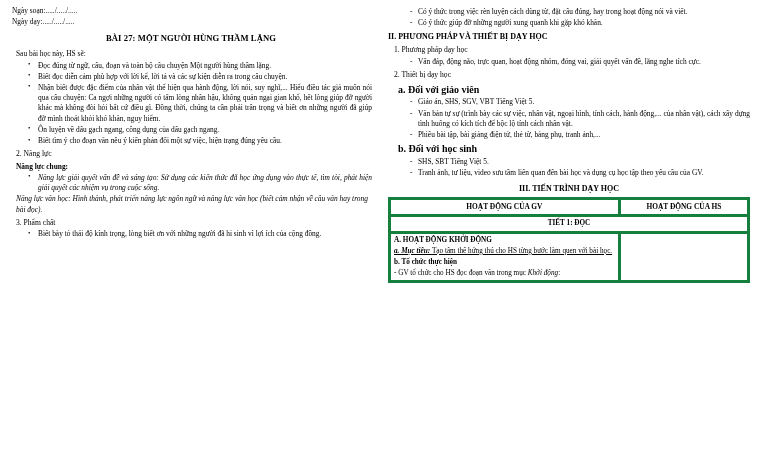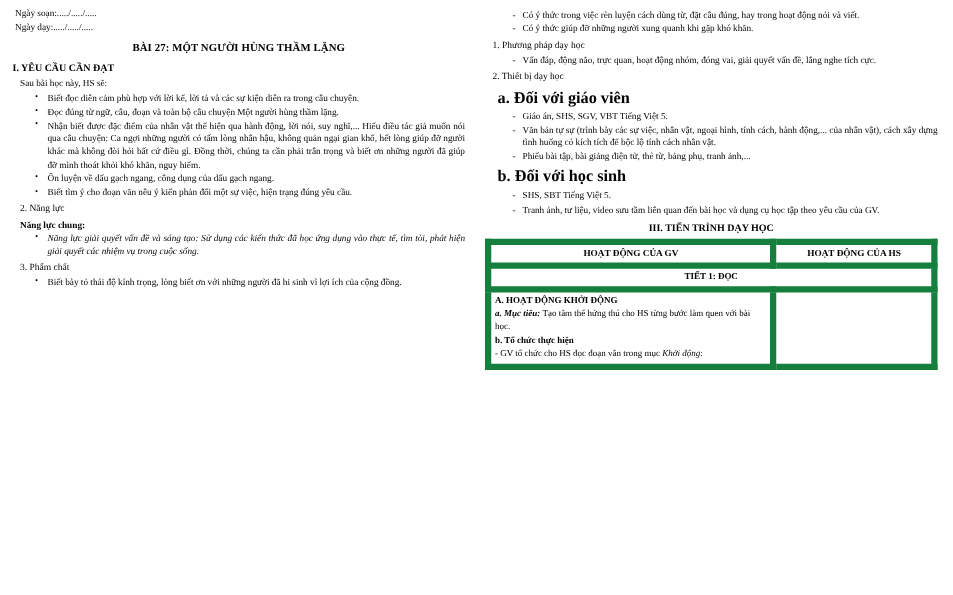"II. PHƯƠNG PHÁP VÀ THIẾT" div.h1 { html: none -> <div>II. PHƯƠNG PHÁP VÀ THIẾT BỊ DẠY HỌC</div> }
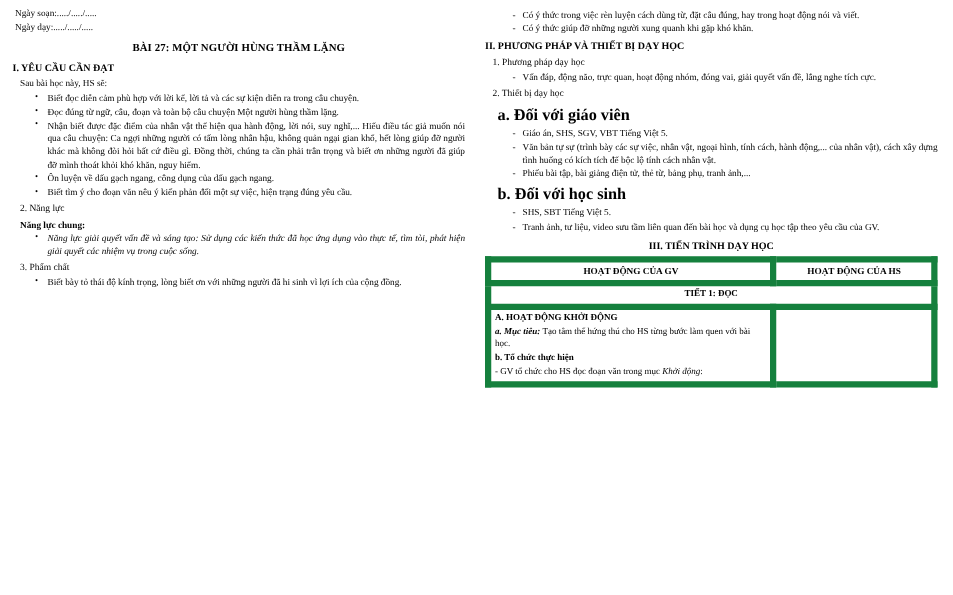"I. YÊU CẦU CẦN ĐẠT" div.h1 { html: <div>I. YÊU CẦU CẦN ĐẠT</div> -> none }
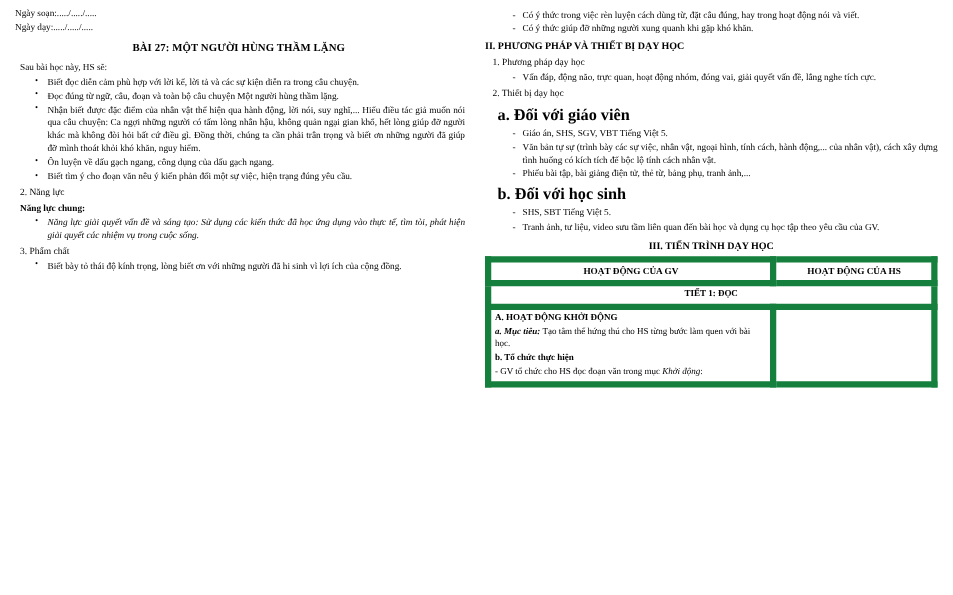"Biết đọc diễn cảm phù" li.dot { order: before "Đọc đúng từ ngữ, câu," -> after "Đọc đúng từ ngữ, câu," }
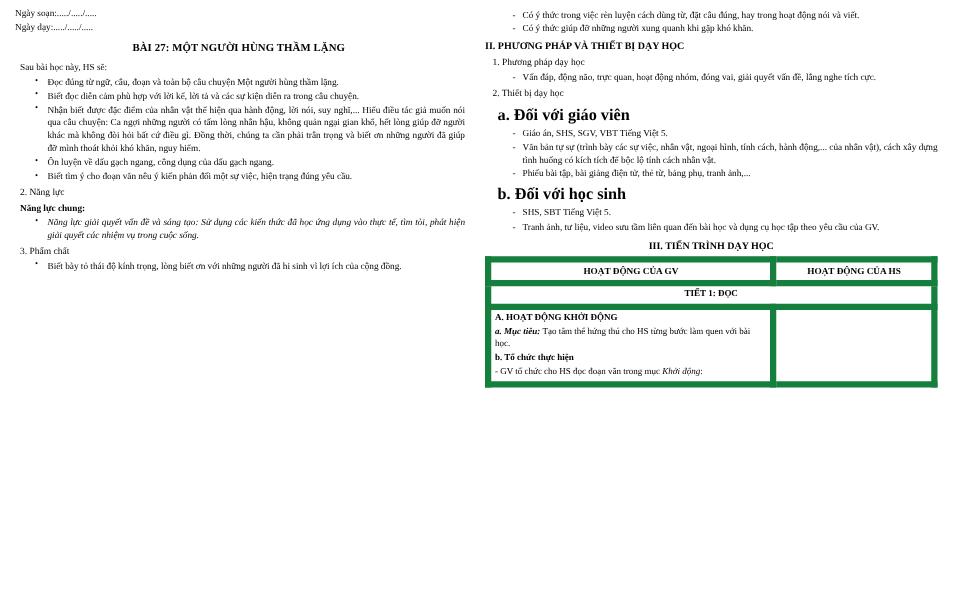"a. Đối với giáo viên" .h3 { font-size: 13px -> 10px }
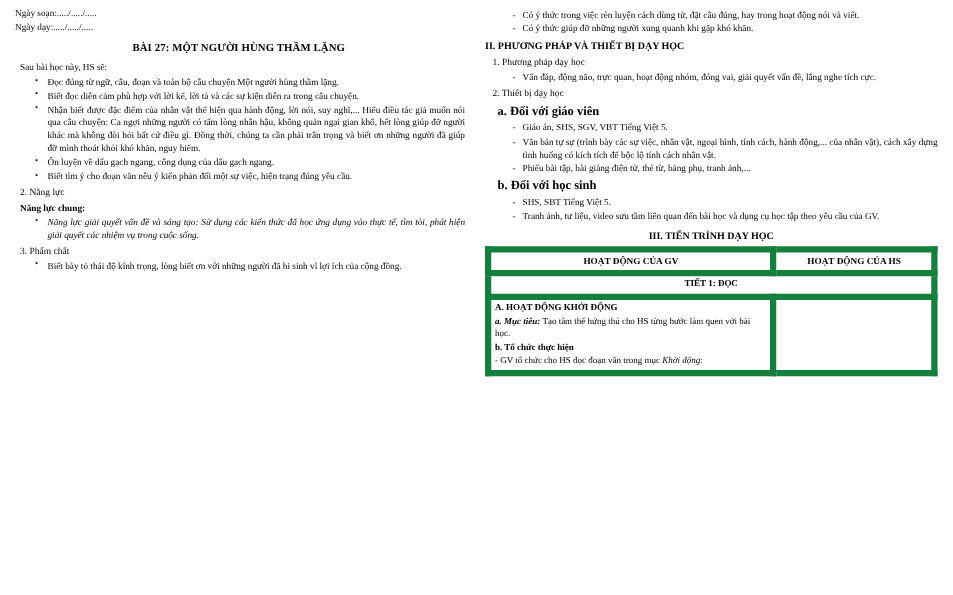"Năng lực văn học: Hình" div.plain { html: none -> <div>Năng lực văn học: Hình thành, phát triển năng lực ngôn ngữ và năng lực văn học (biết cảm nhận về câu văn hay trong bài đọc).</div> }
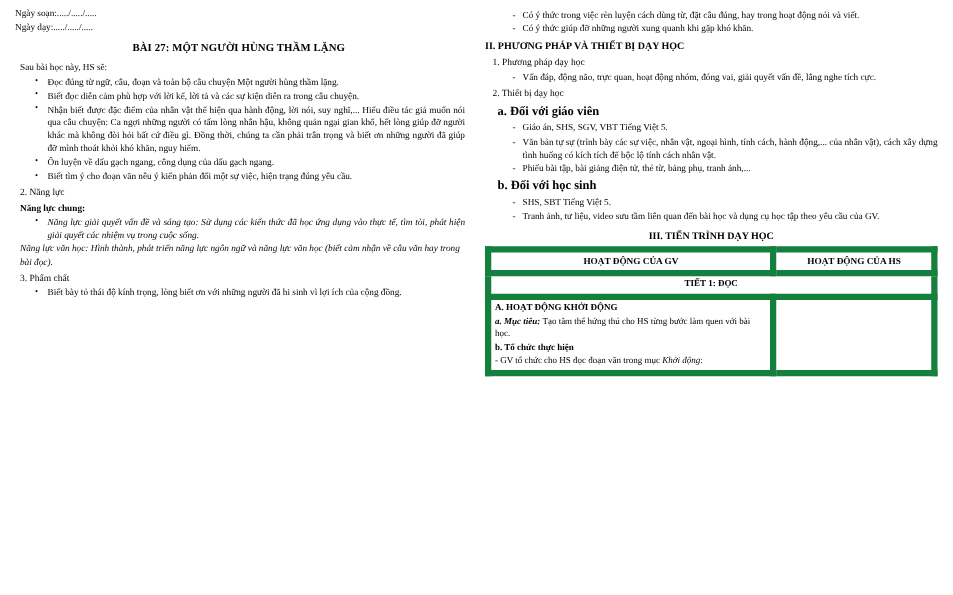"HOẠT ĐỘNG CỦA GV" table.plan td, table.plan th { border: 5px solid #15803d -> 3px solid #15803d }
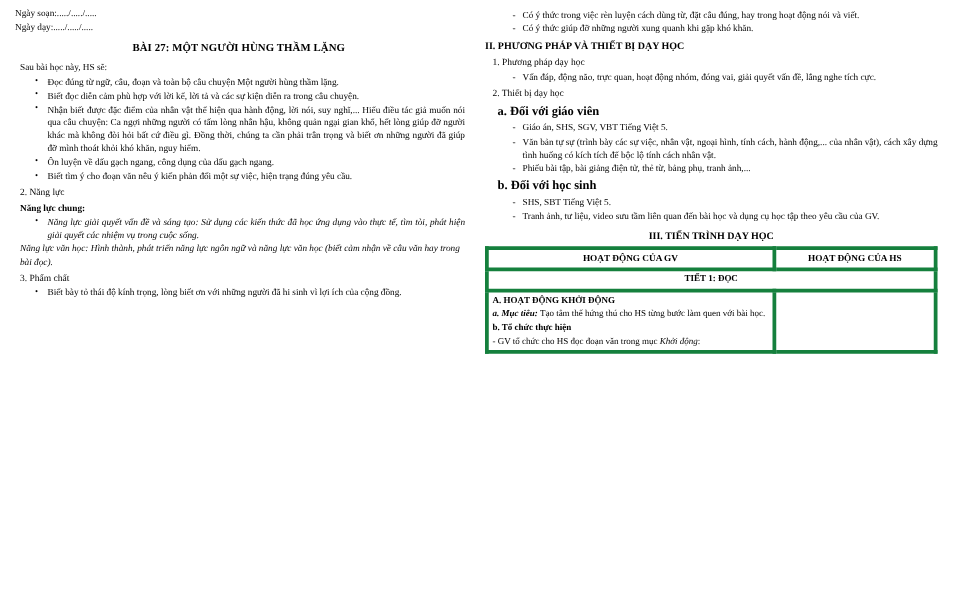"a. Mục tiêu: Tạo tâm" div.tight { text-decoration: none -> underline }
